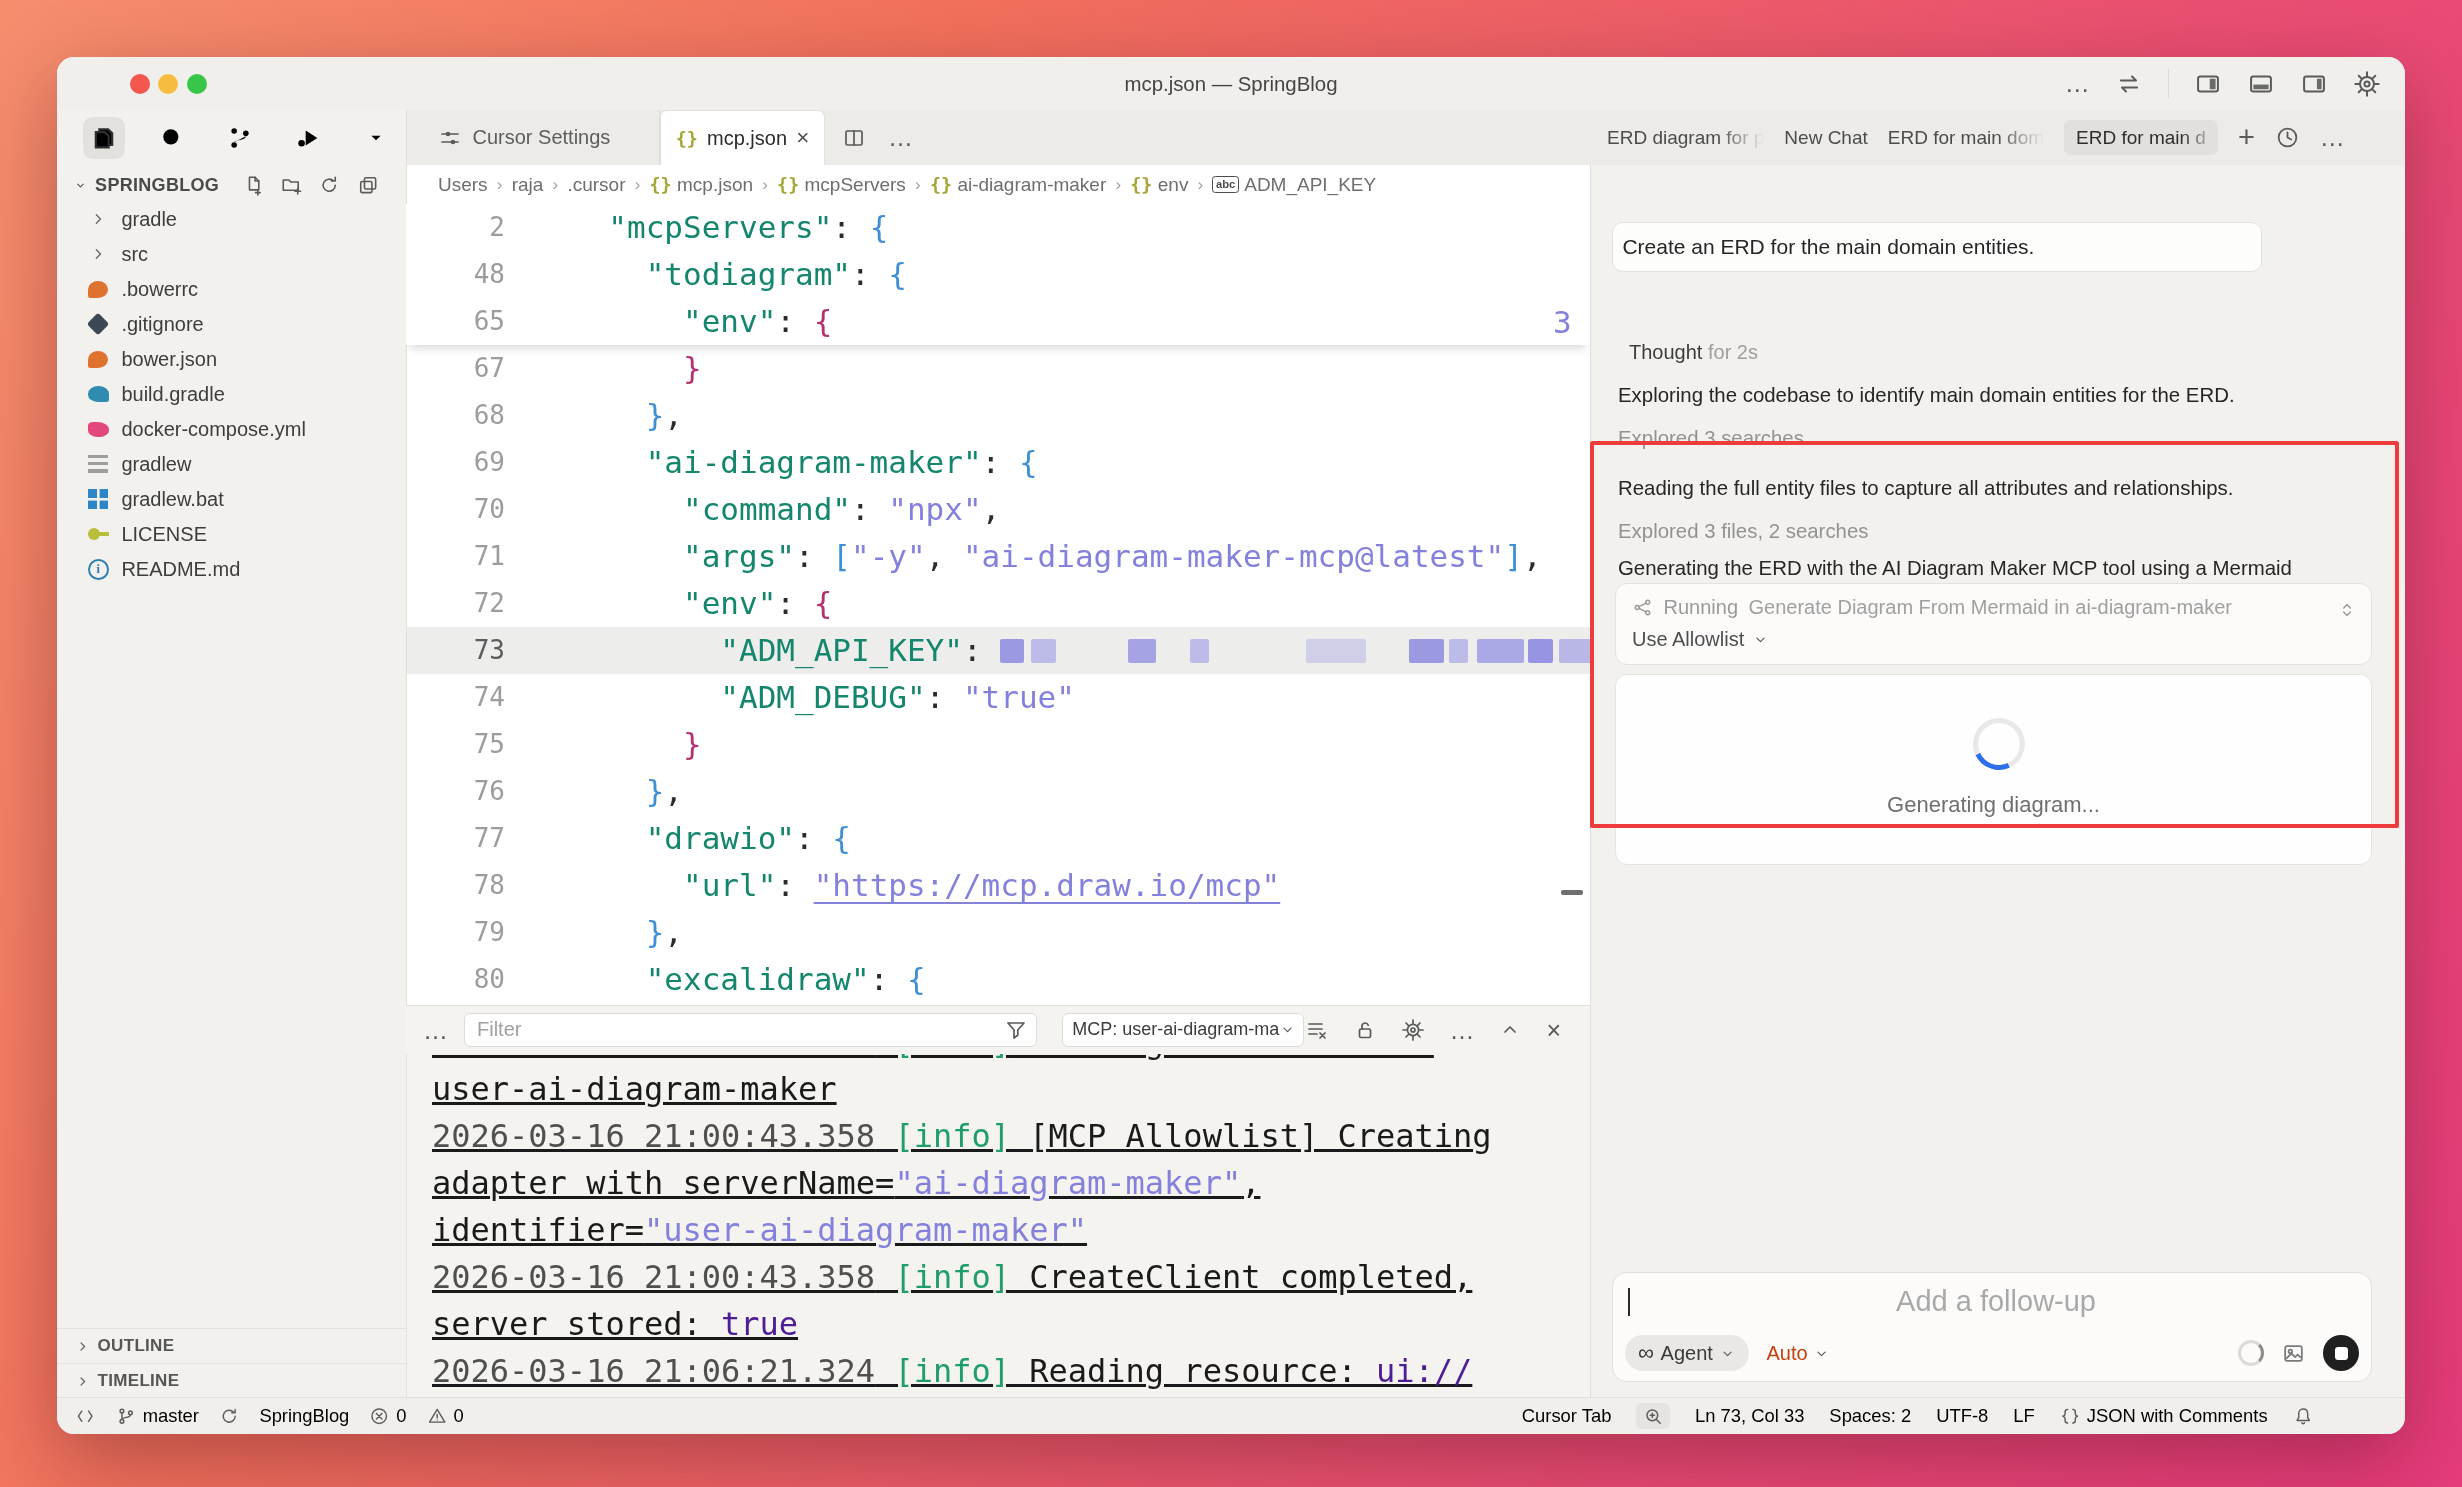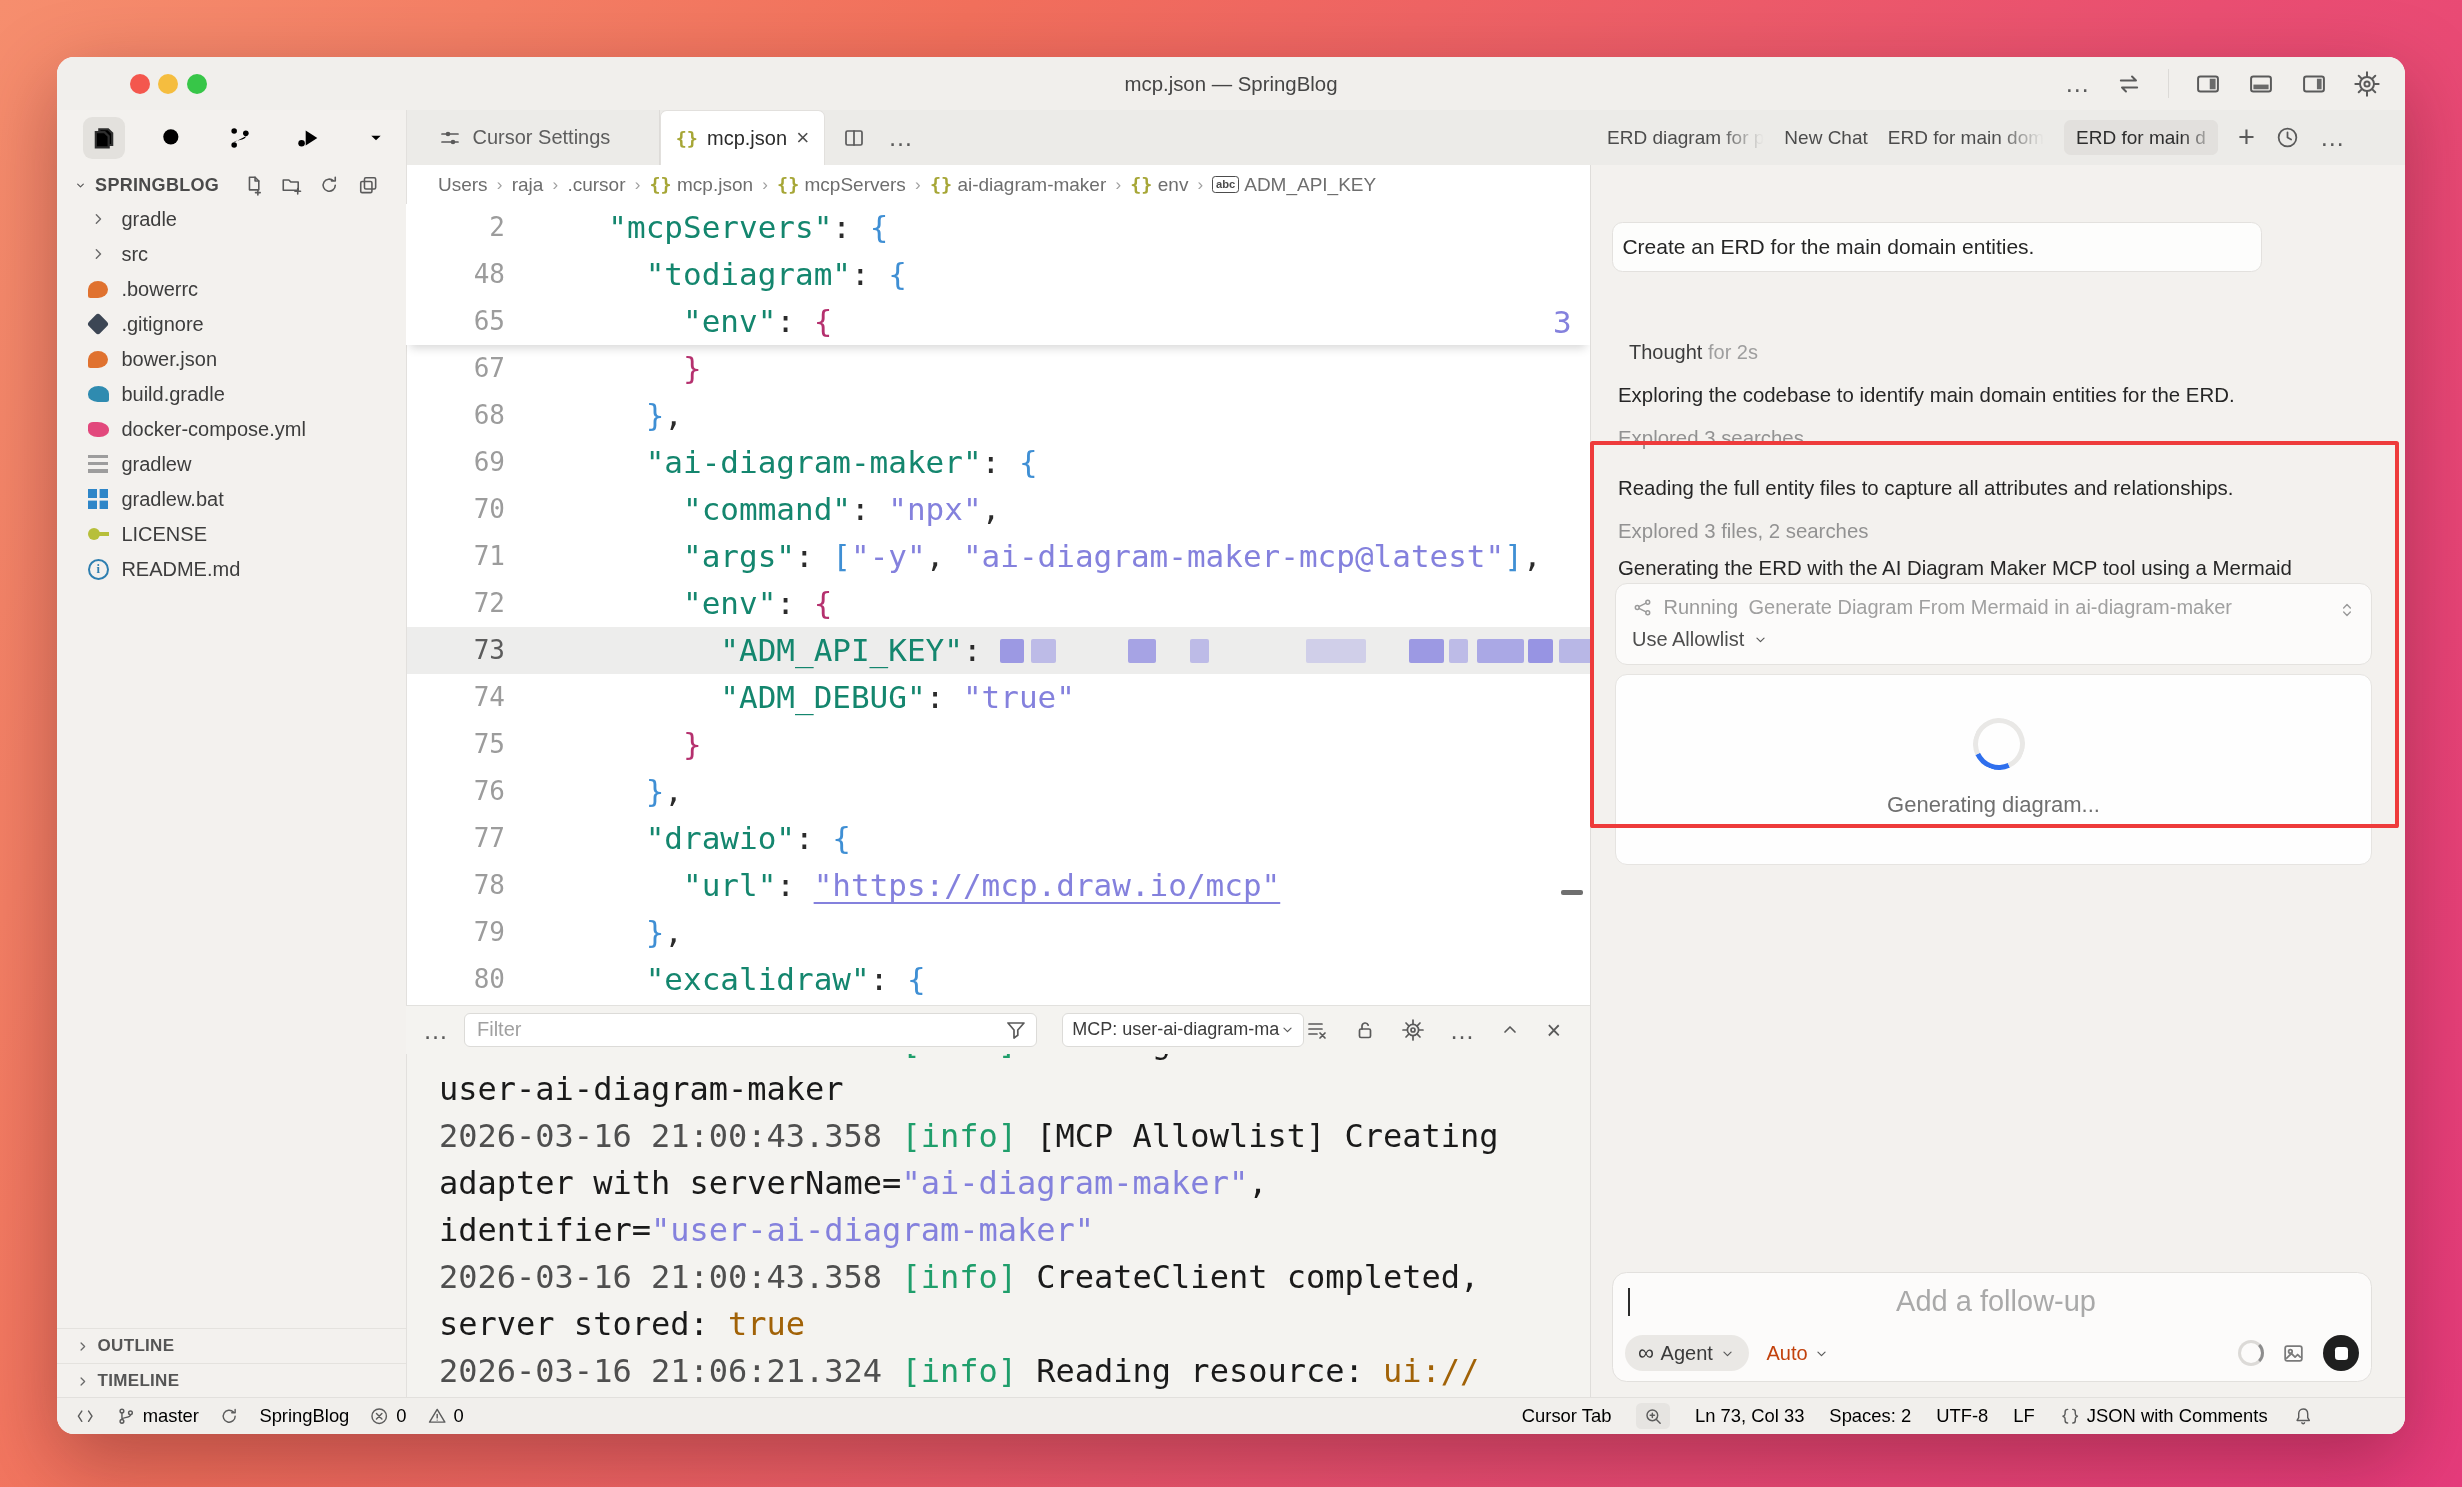"user-ai-diagram-maker" .ll { padding-left: 33px -> 26px; text-decoration: none -> underline }
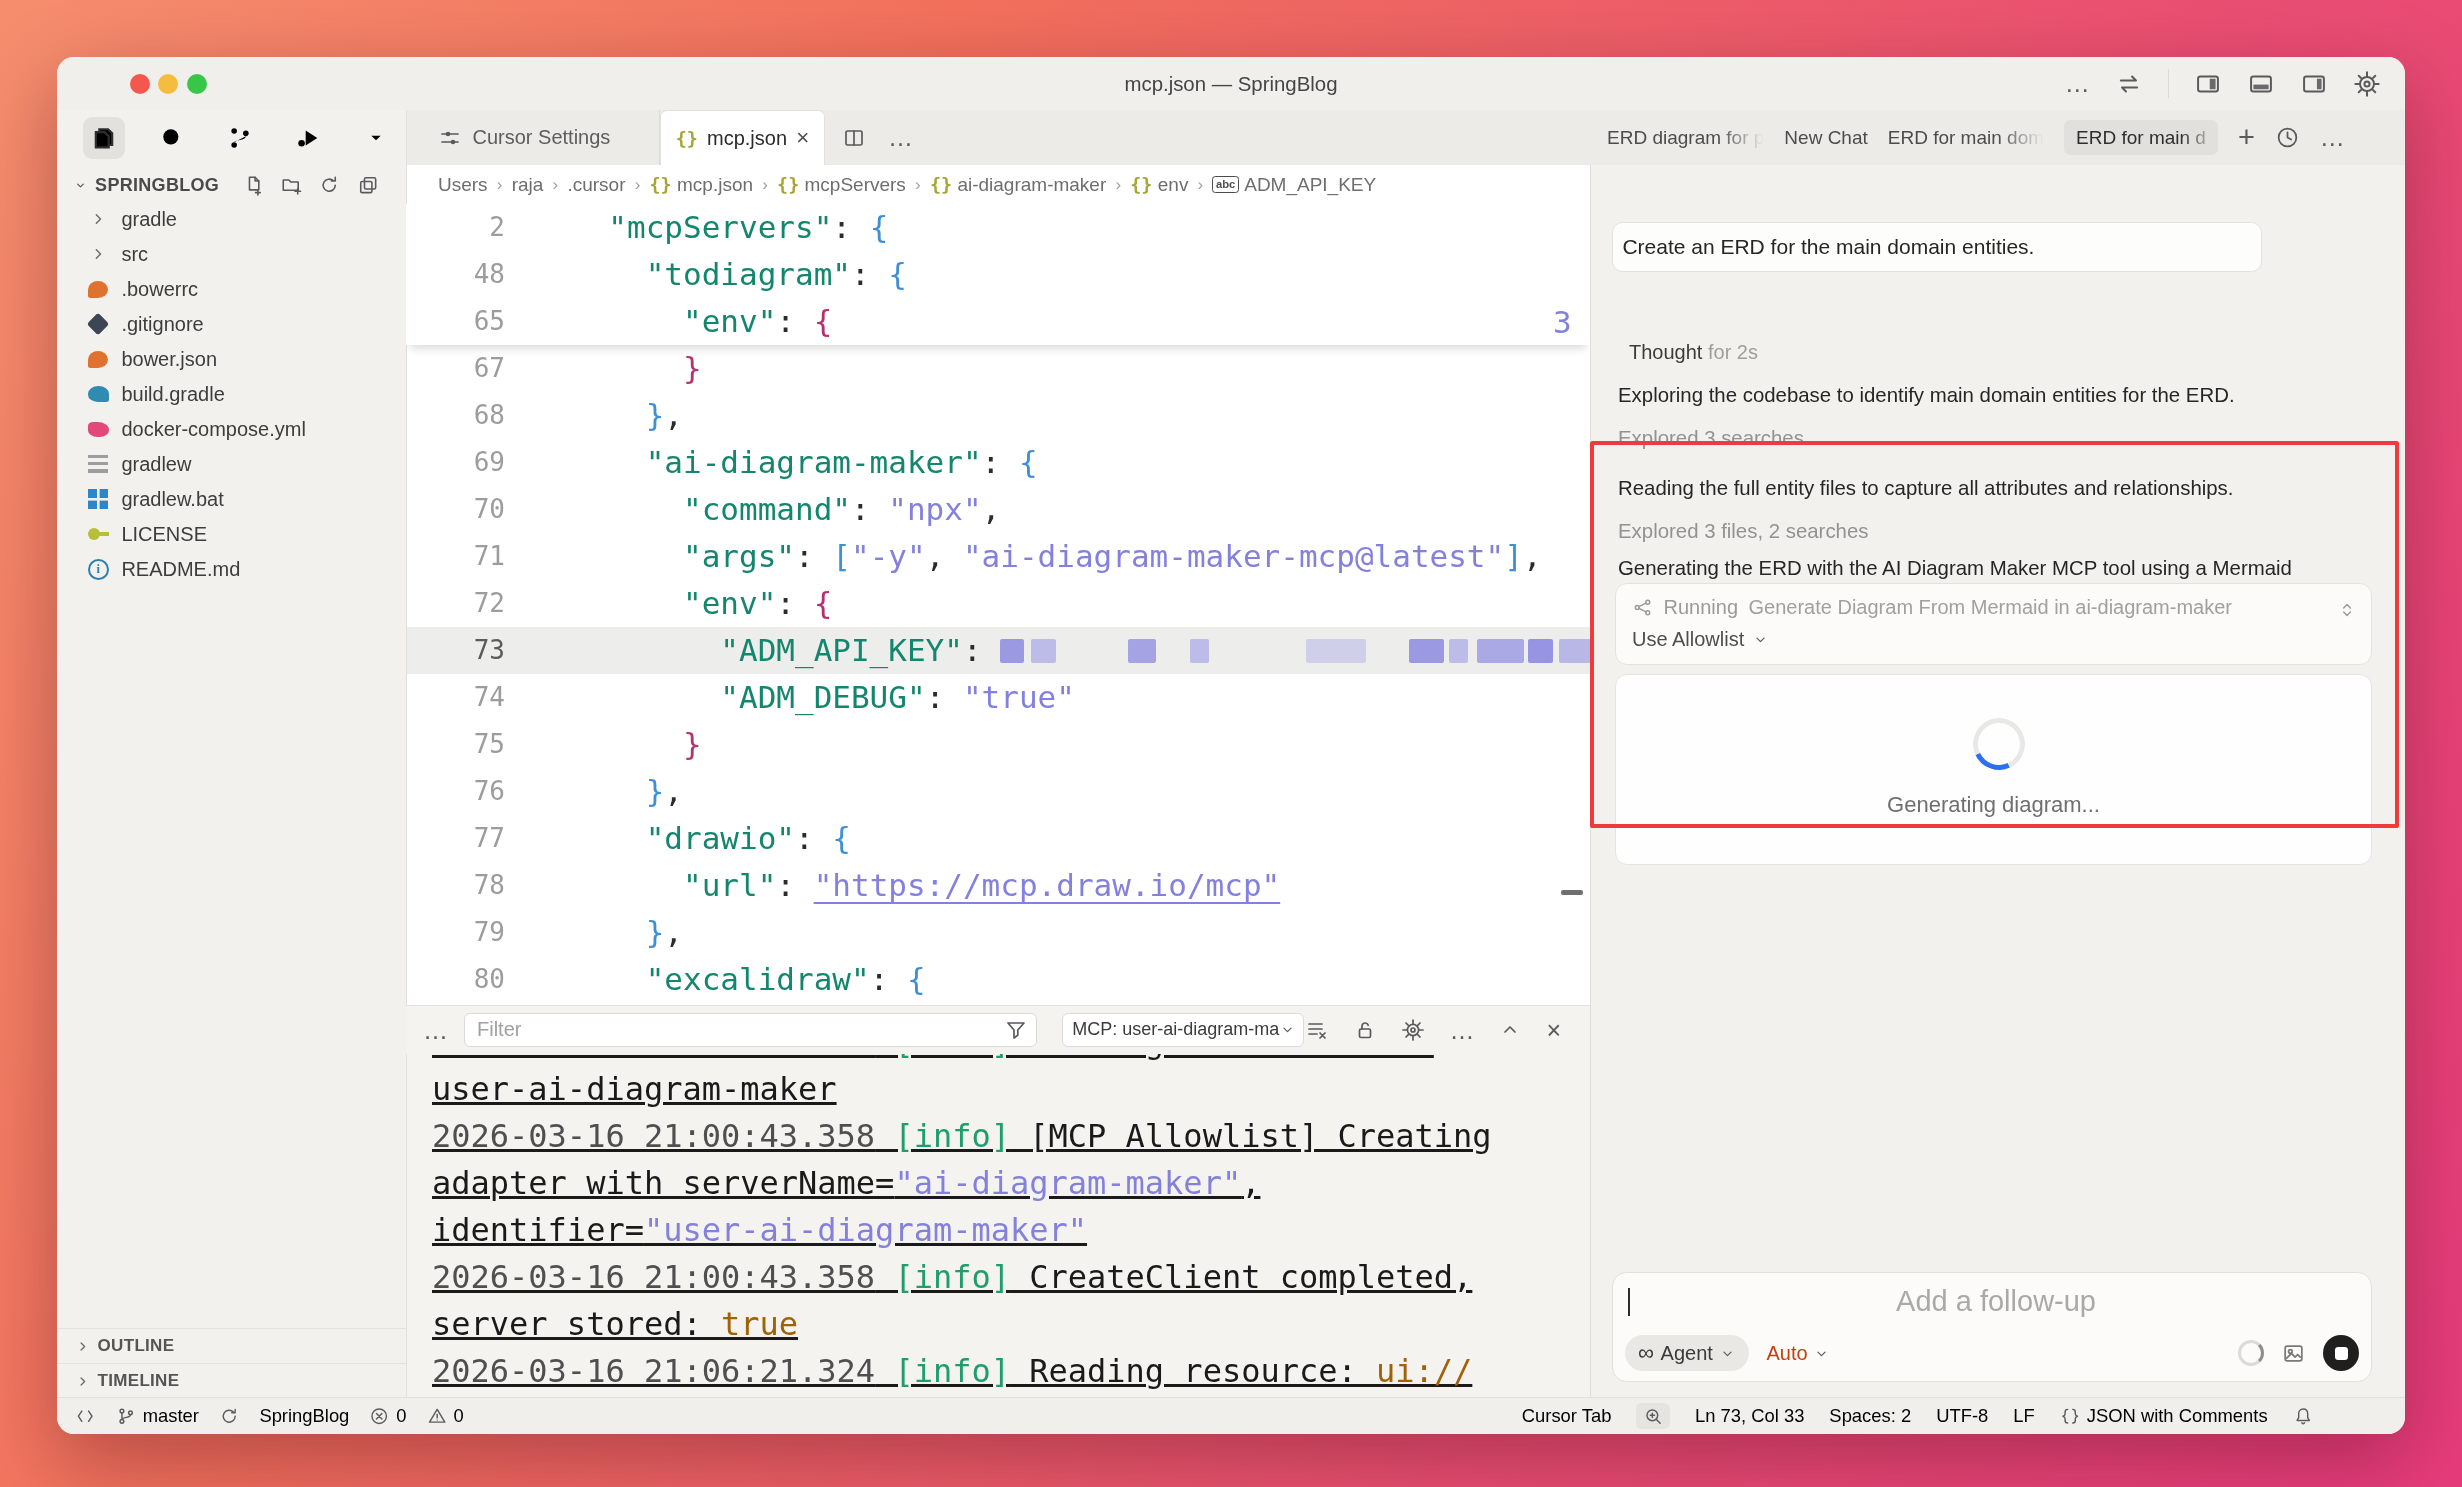"true" .lb { color: #a16207 -> #4c1d95 }
